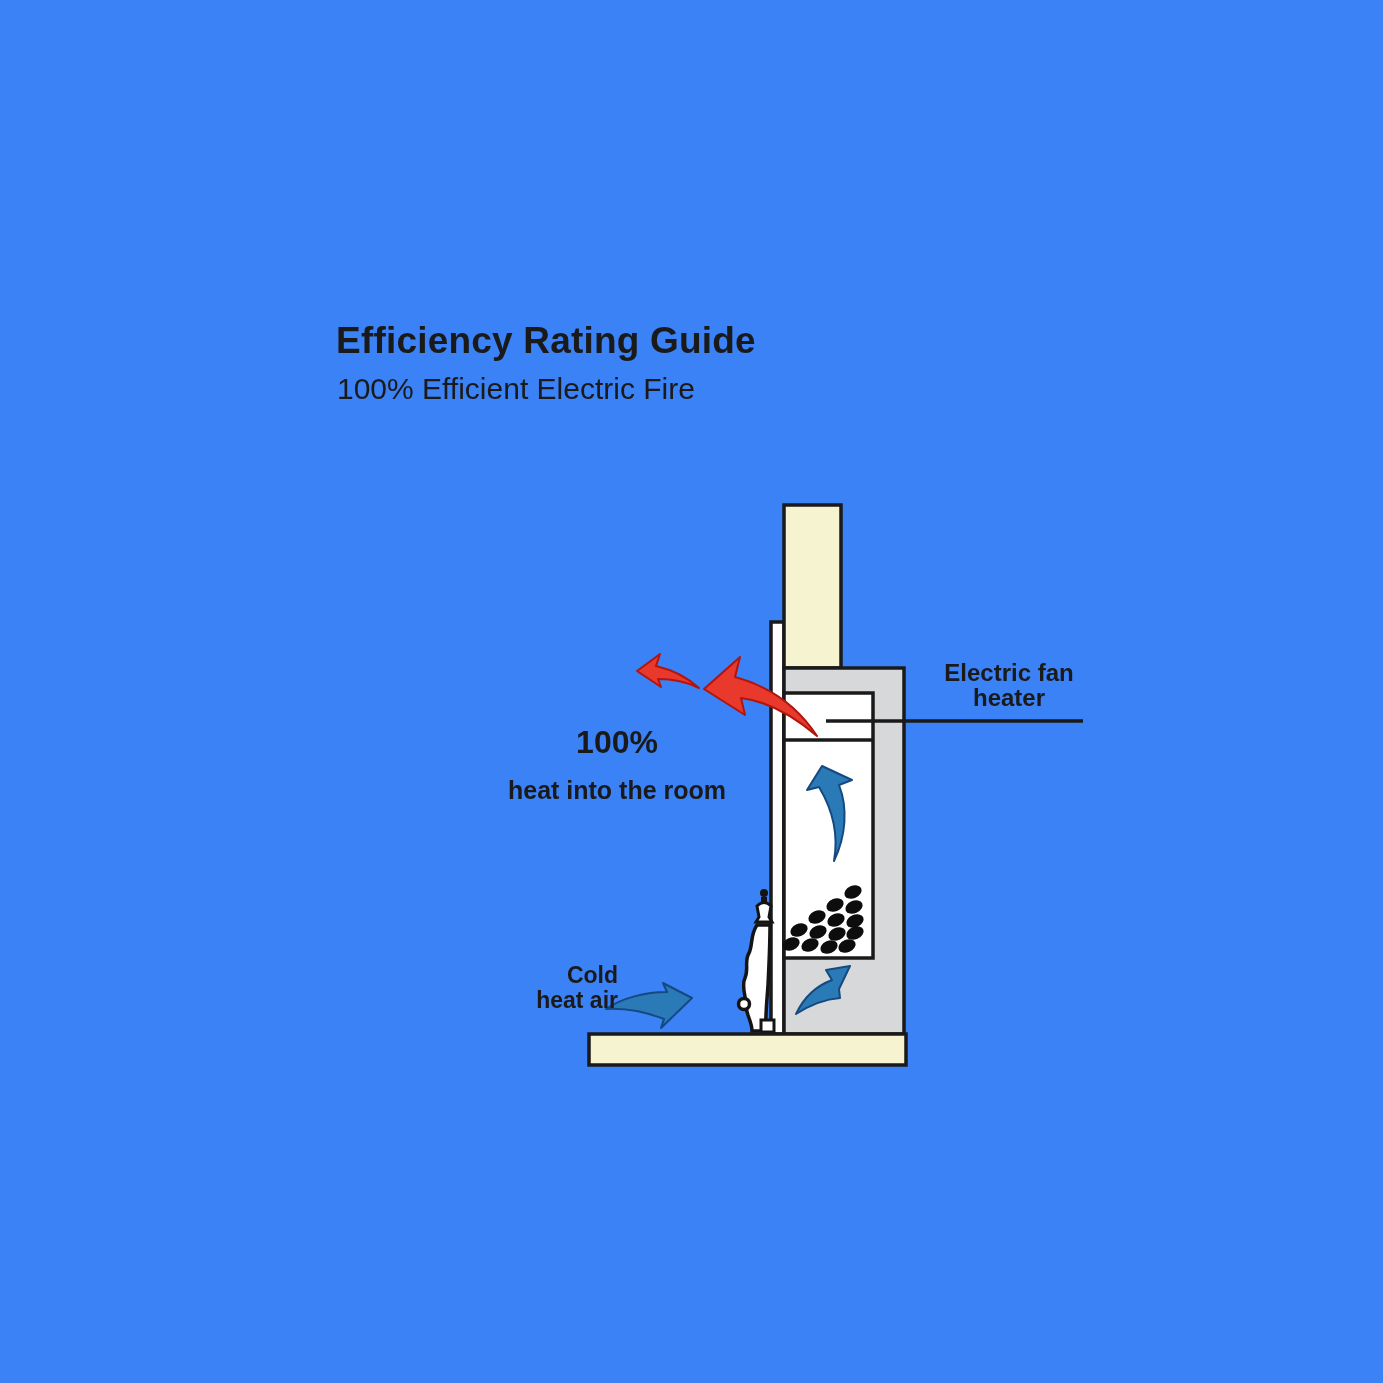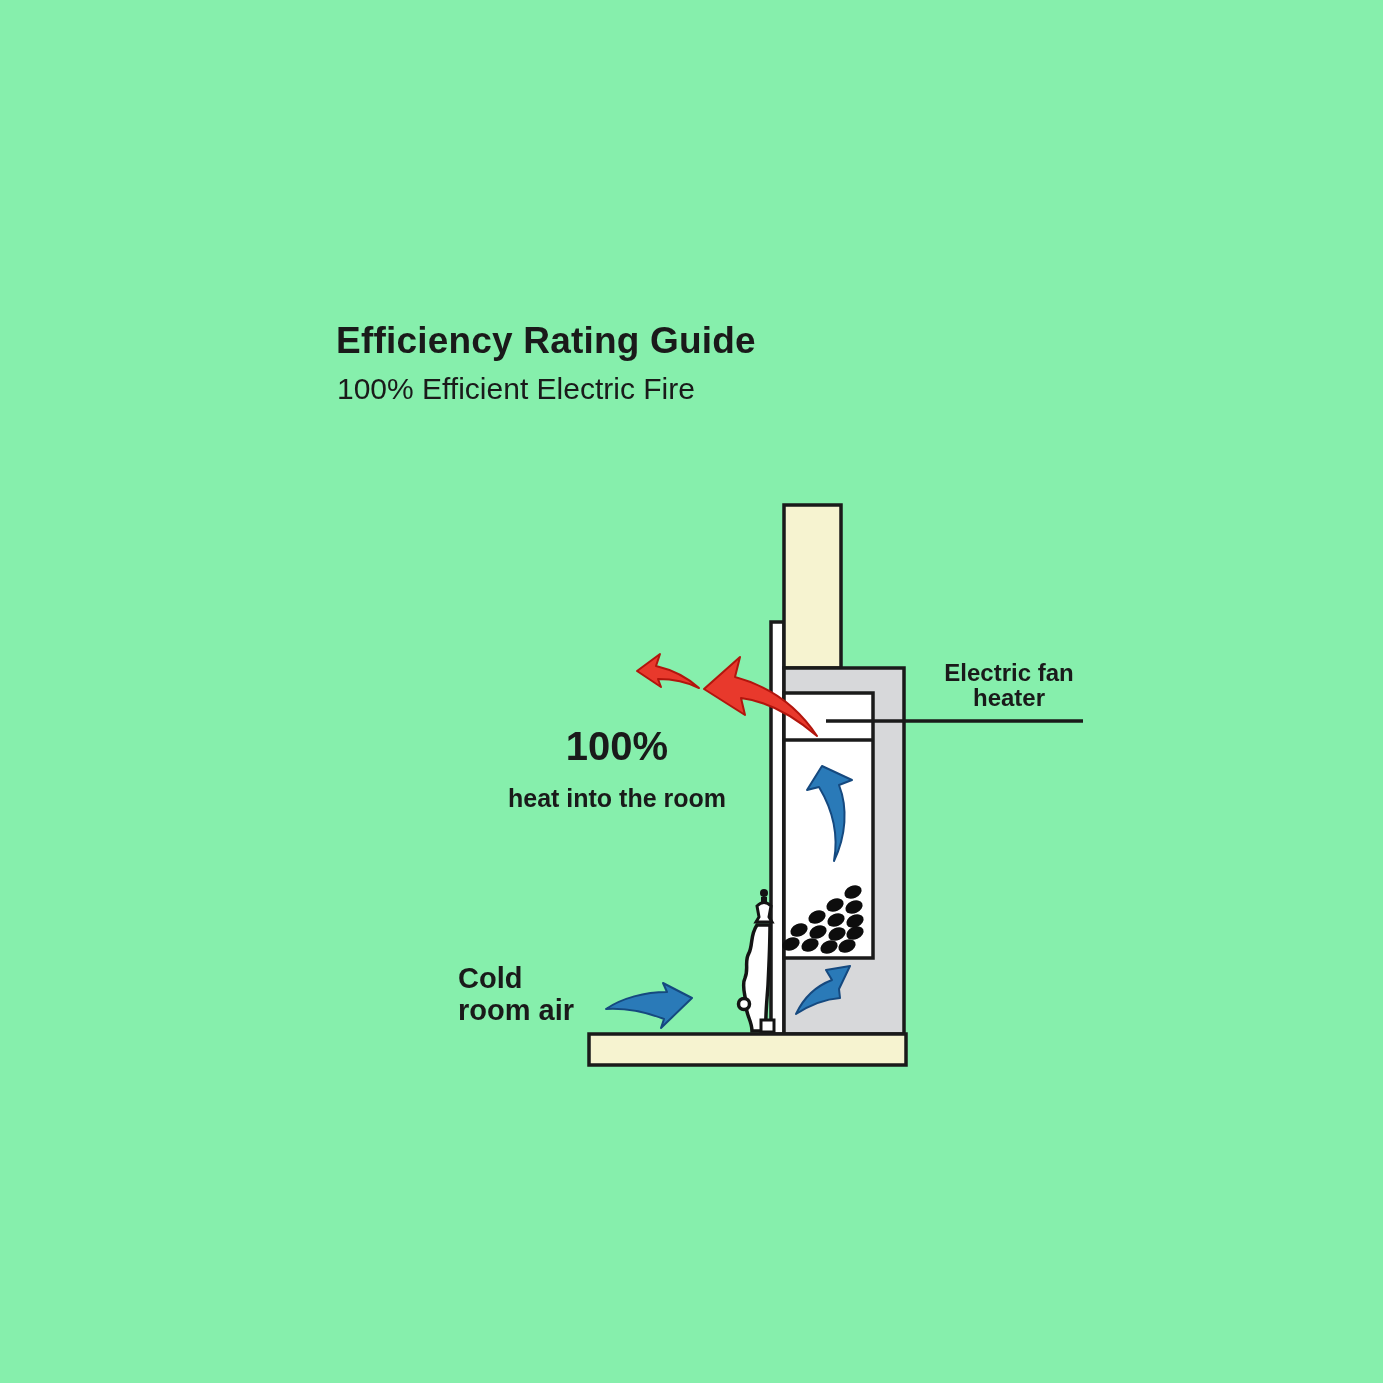"Efficiency Rating Guide" #stage { background: #86efac -> #3b82f6 }
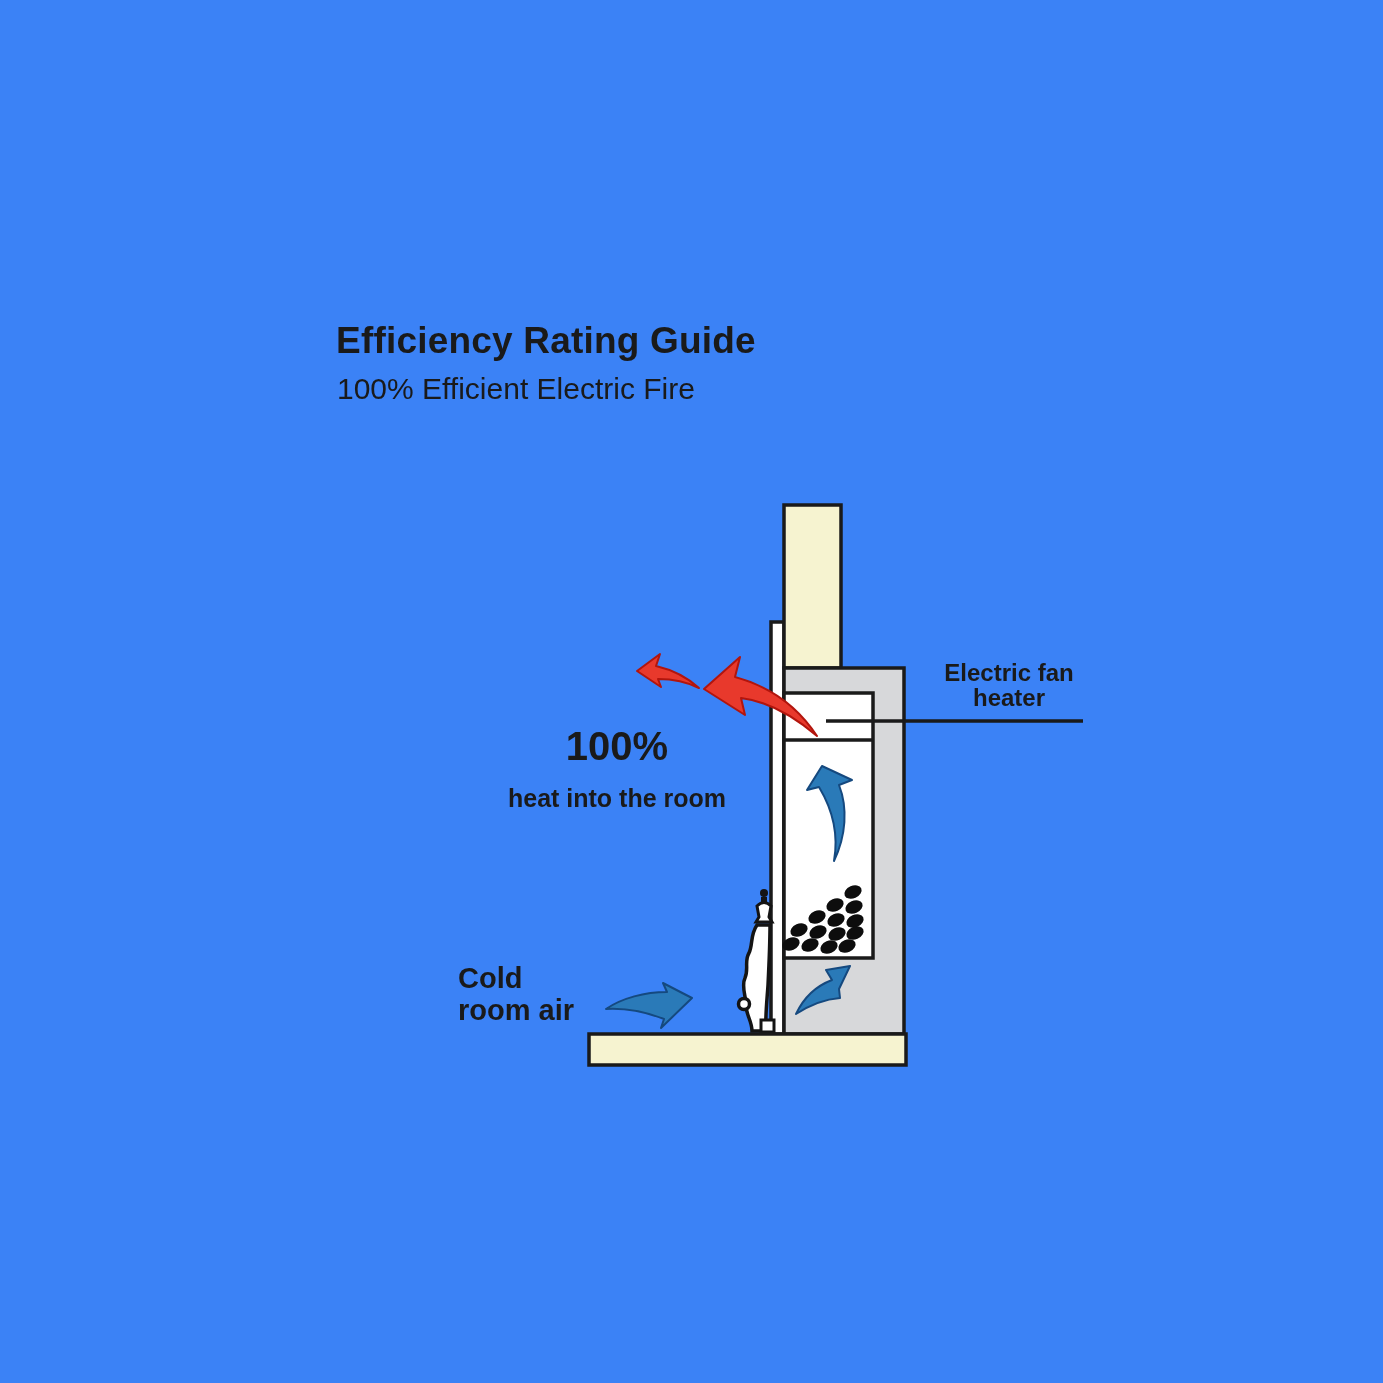"100%" .heat-pct { font-size: 40px -> 32px }
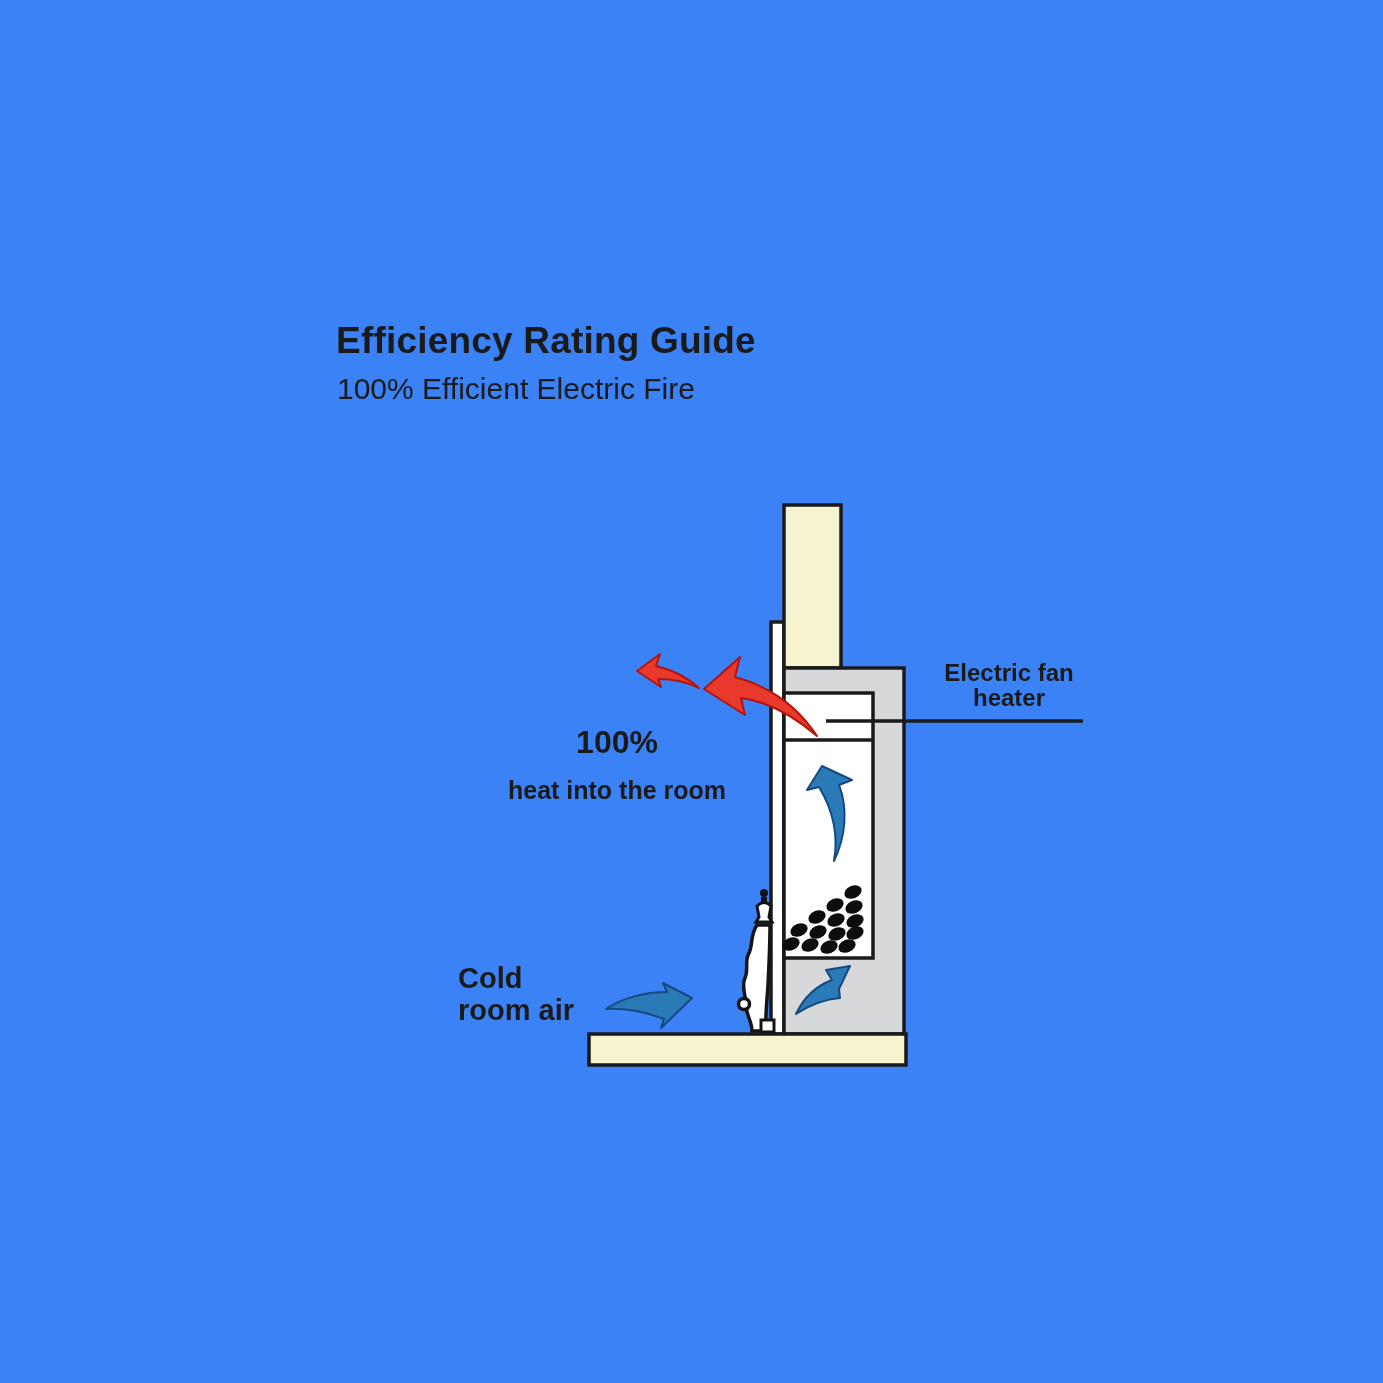"Cold" .cold-block { font-size: 29px -> 23px; text-align: left -> right }
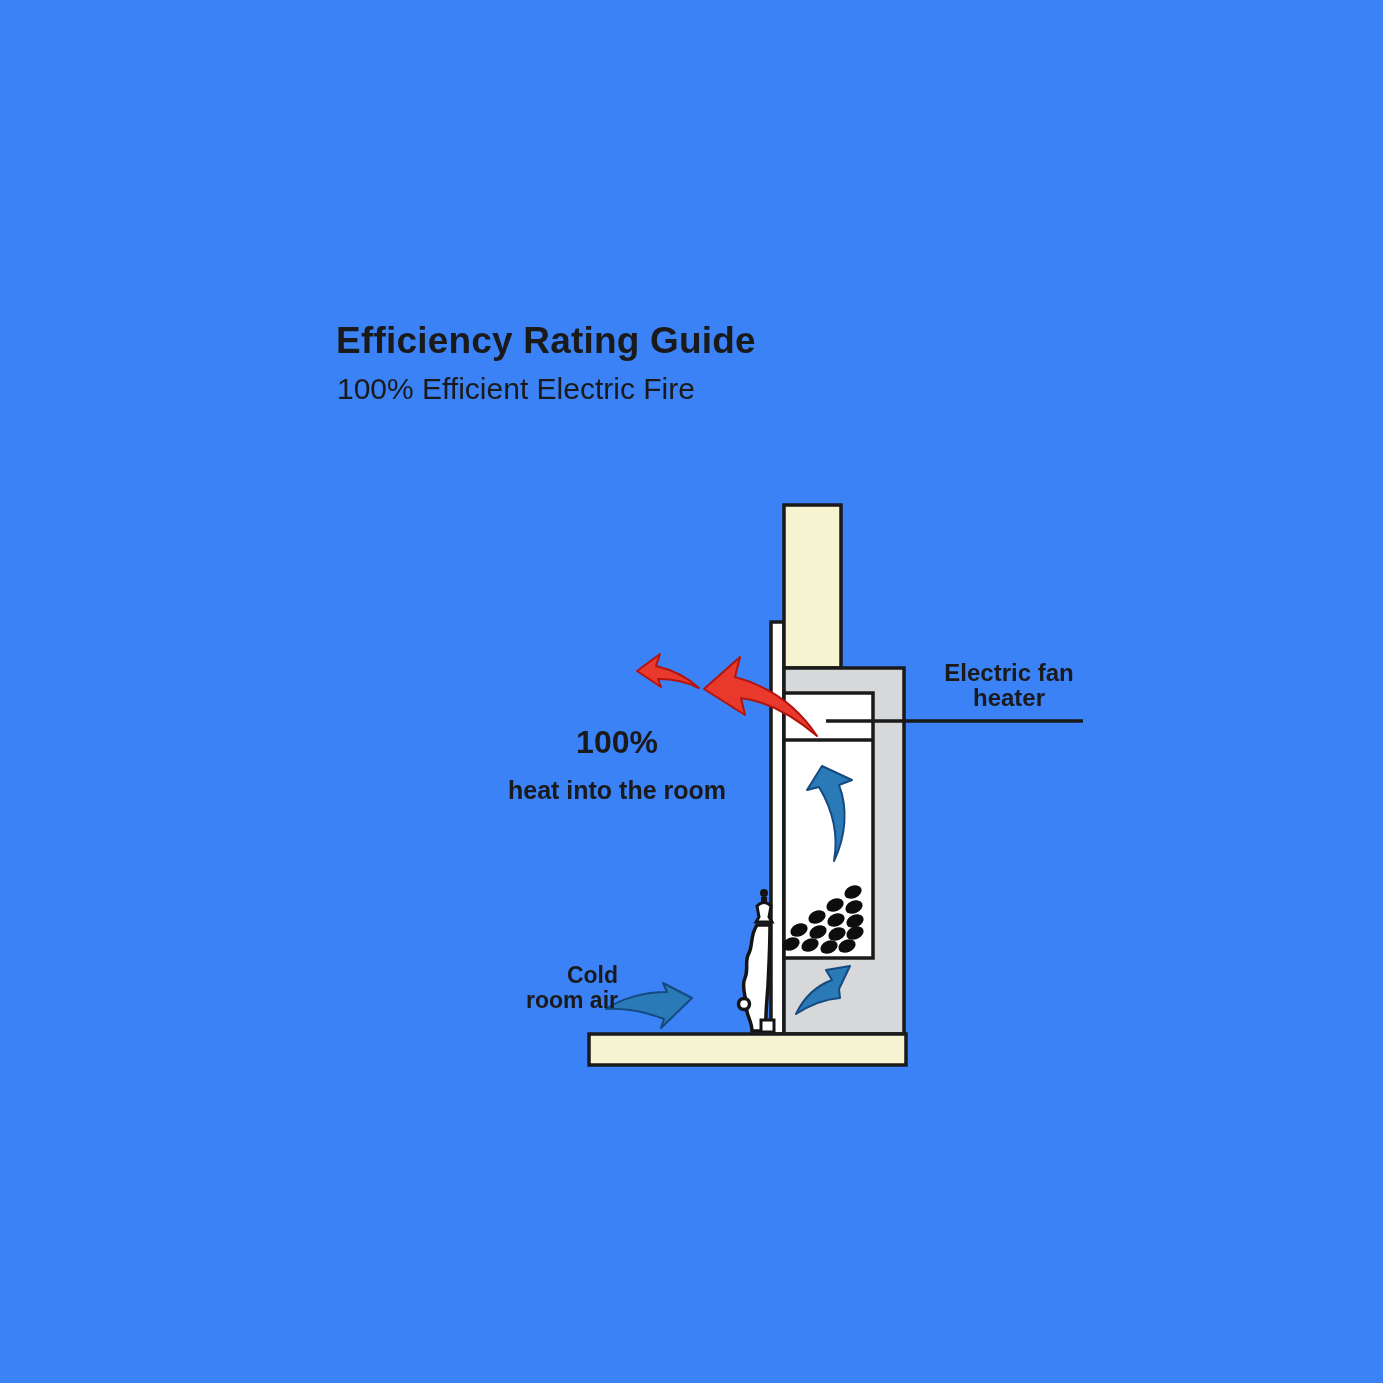"room air" div { text: room -> heat }
